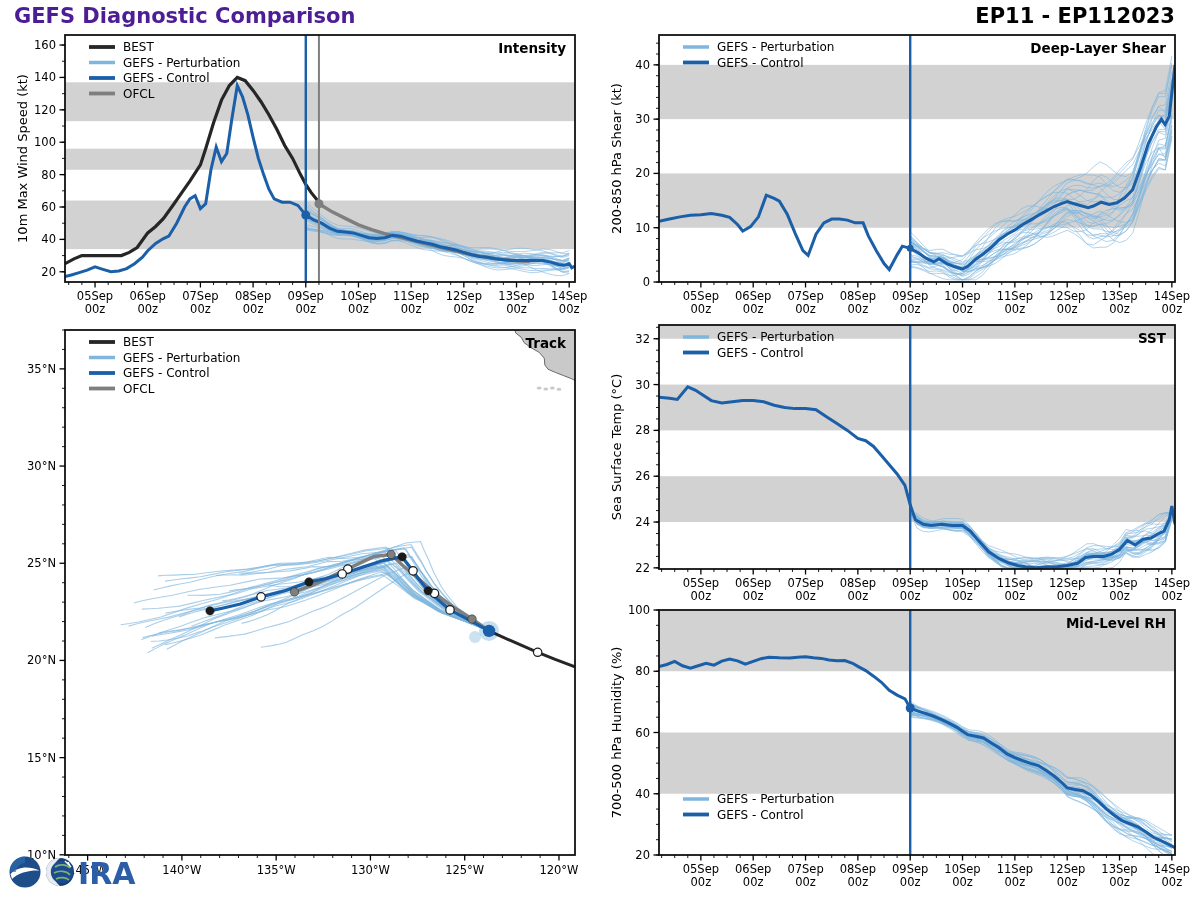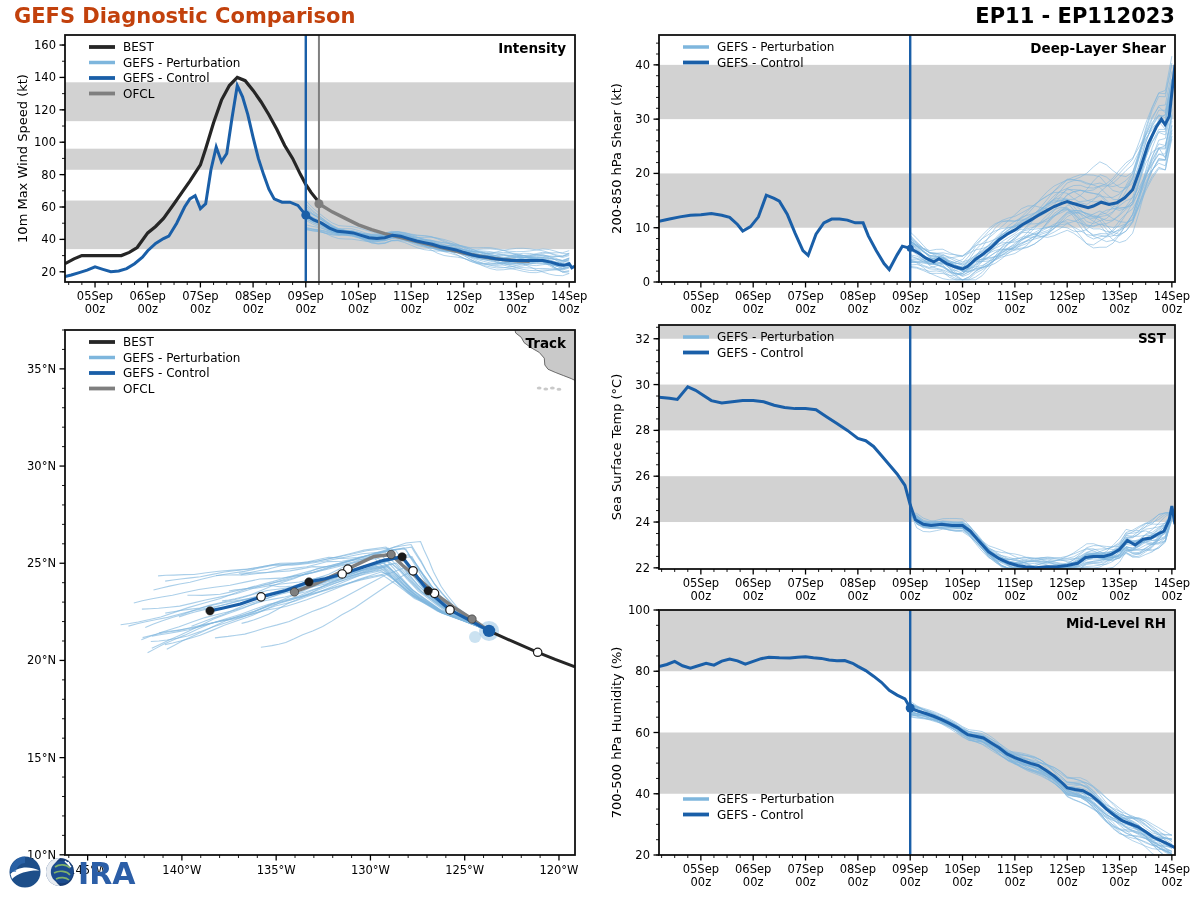"GEFS Diagnostic Comparison" .hdr-left { color: #c2410c -> #4c1d95 }
